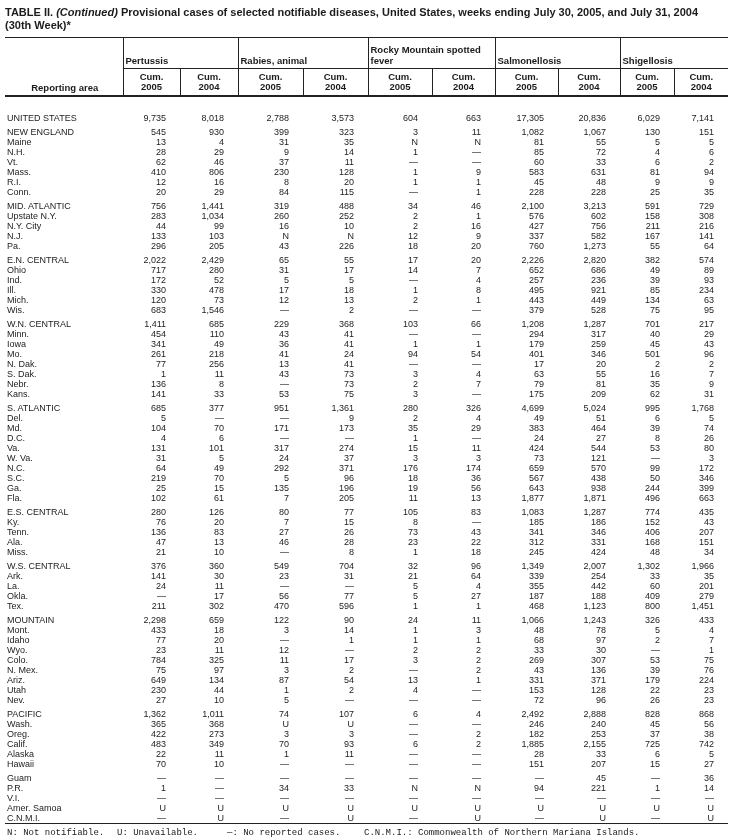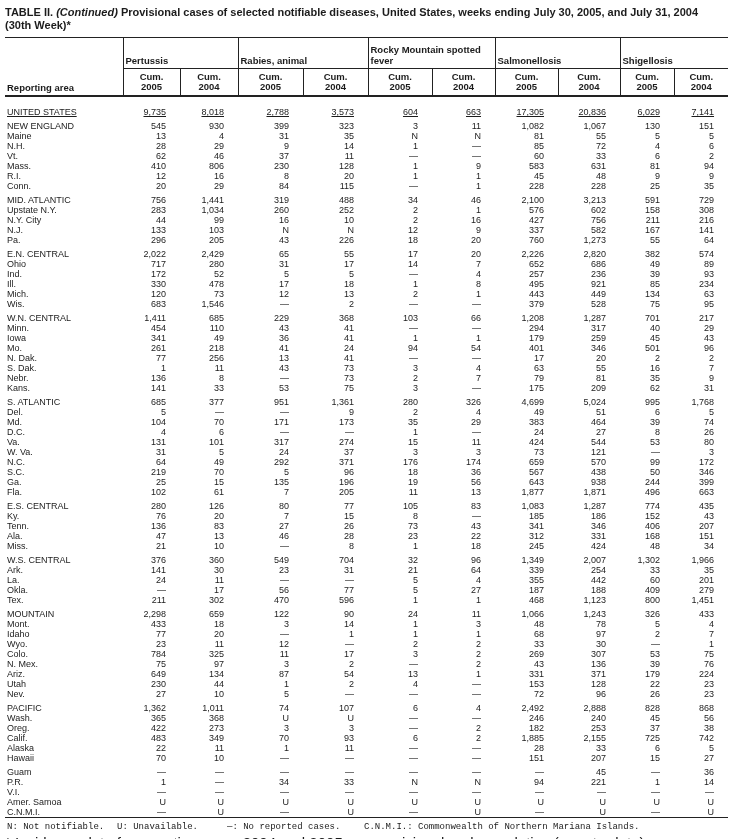"Reporting area" th.arealabel { text-align: left -> center }
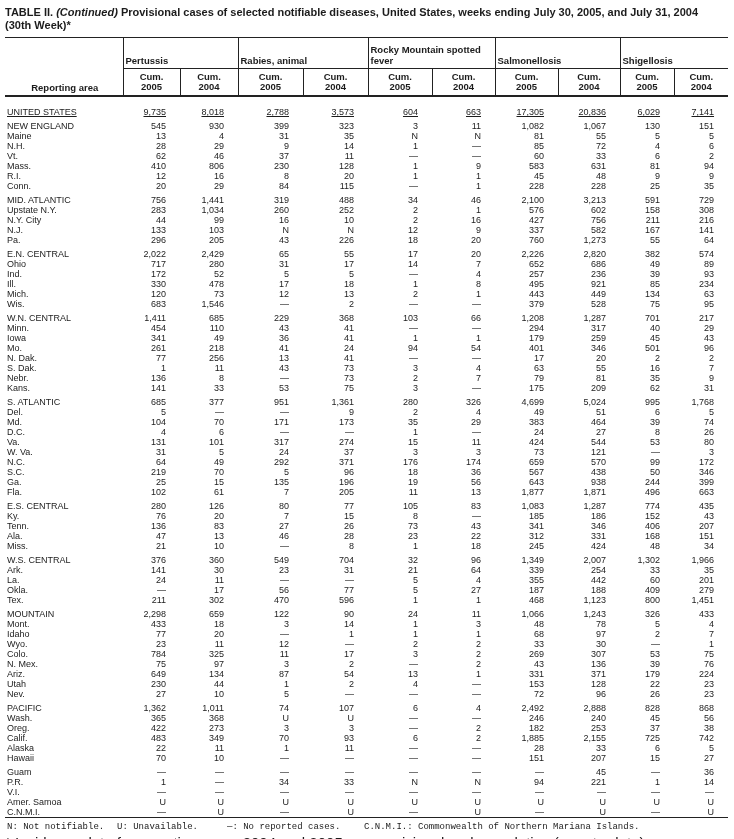"UNITED STATES" tr.first-data td { padding-top: 10px -> 16px; text-decoration: underline -> none }
